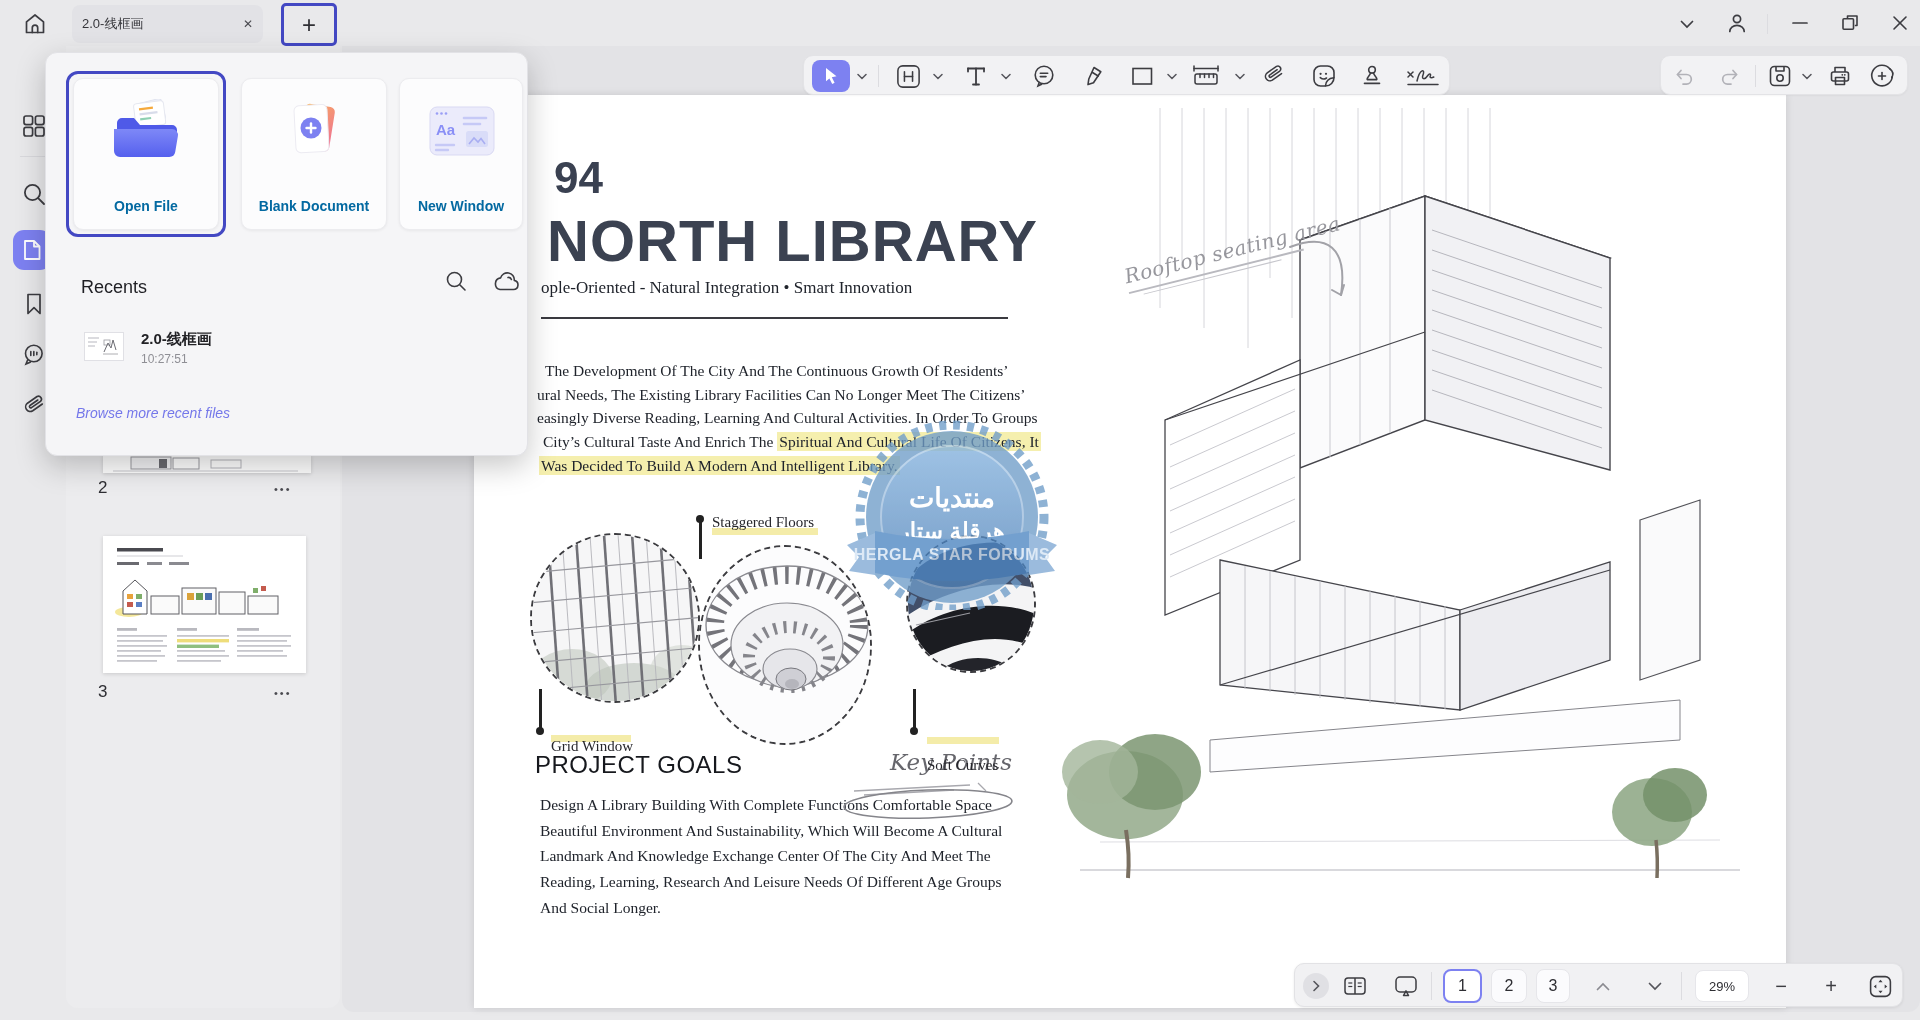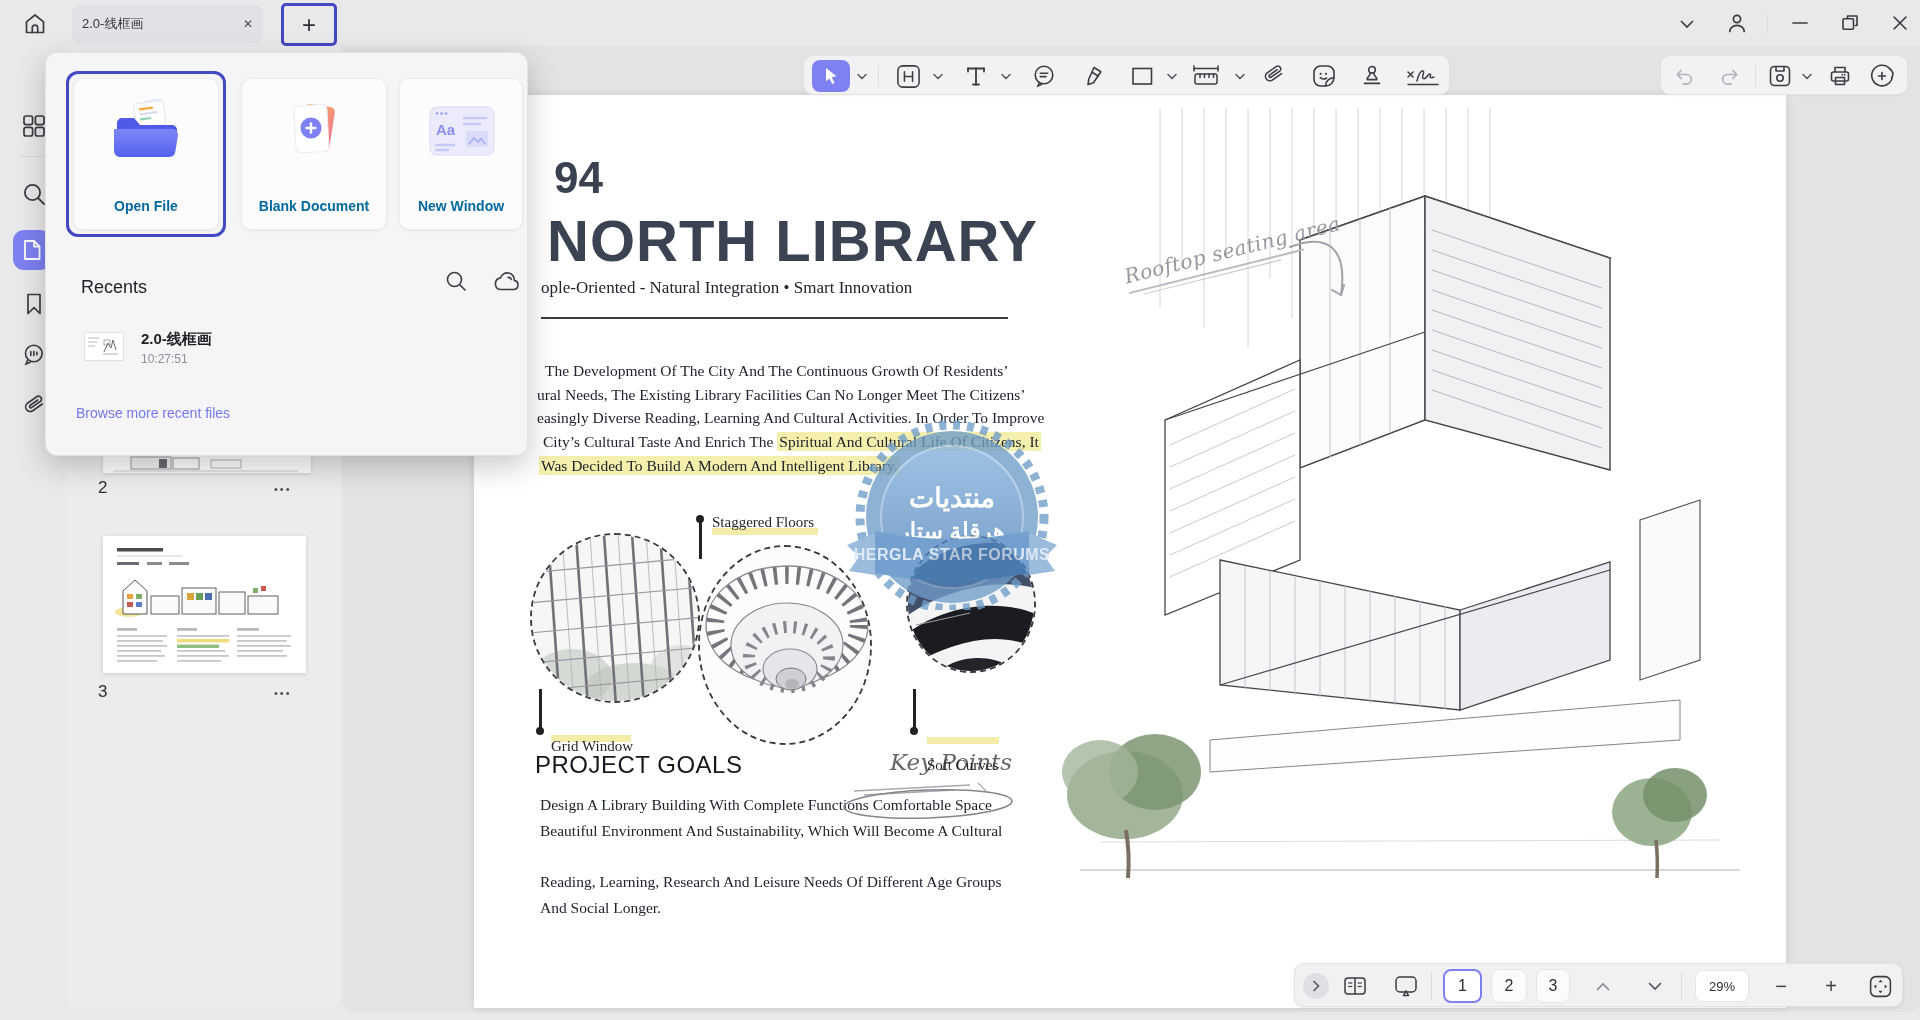"Browse more recent files" div.abs { font-style: none -> italic }
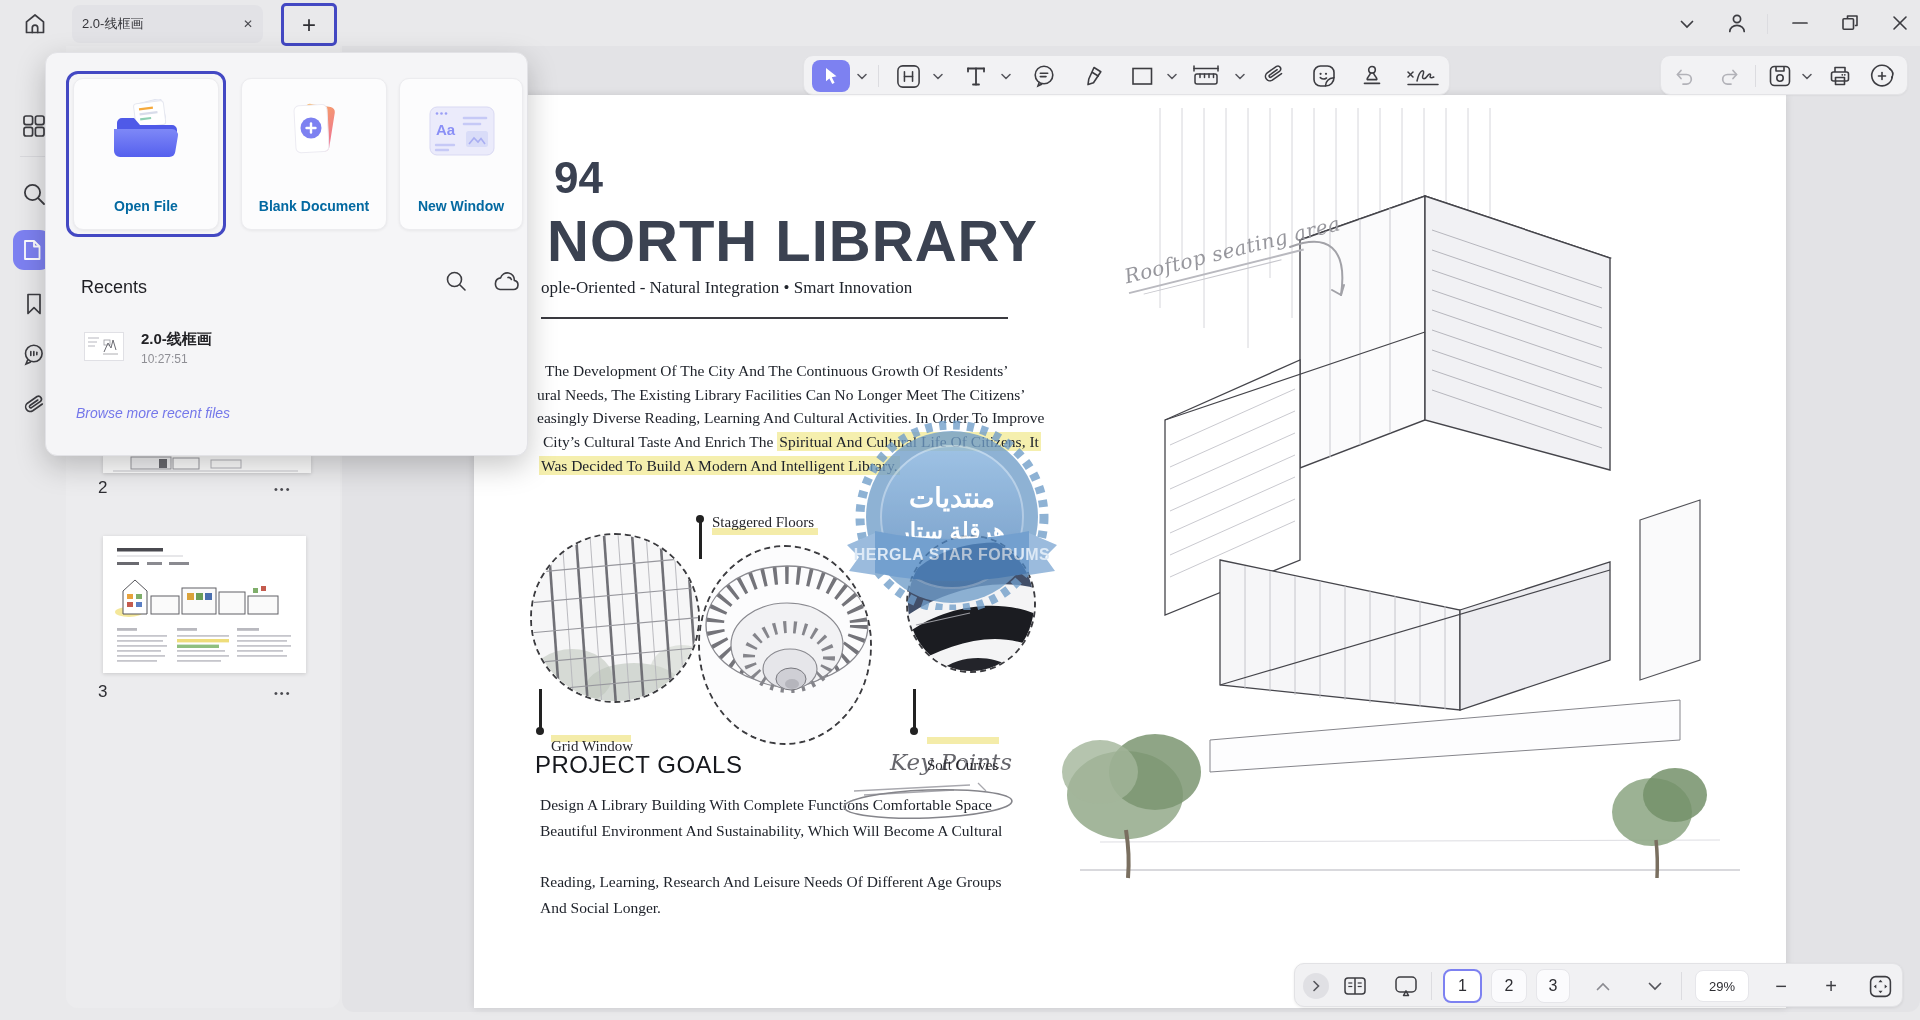"easingly Diverse Reading, Learning And" div.abs { text: Improve -> Groups }
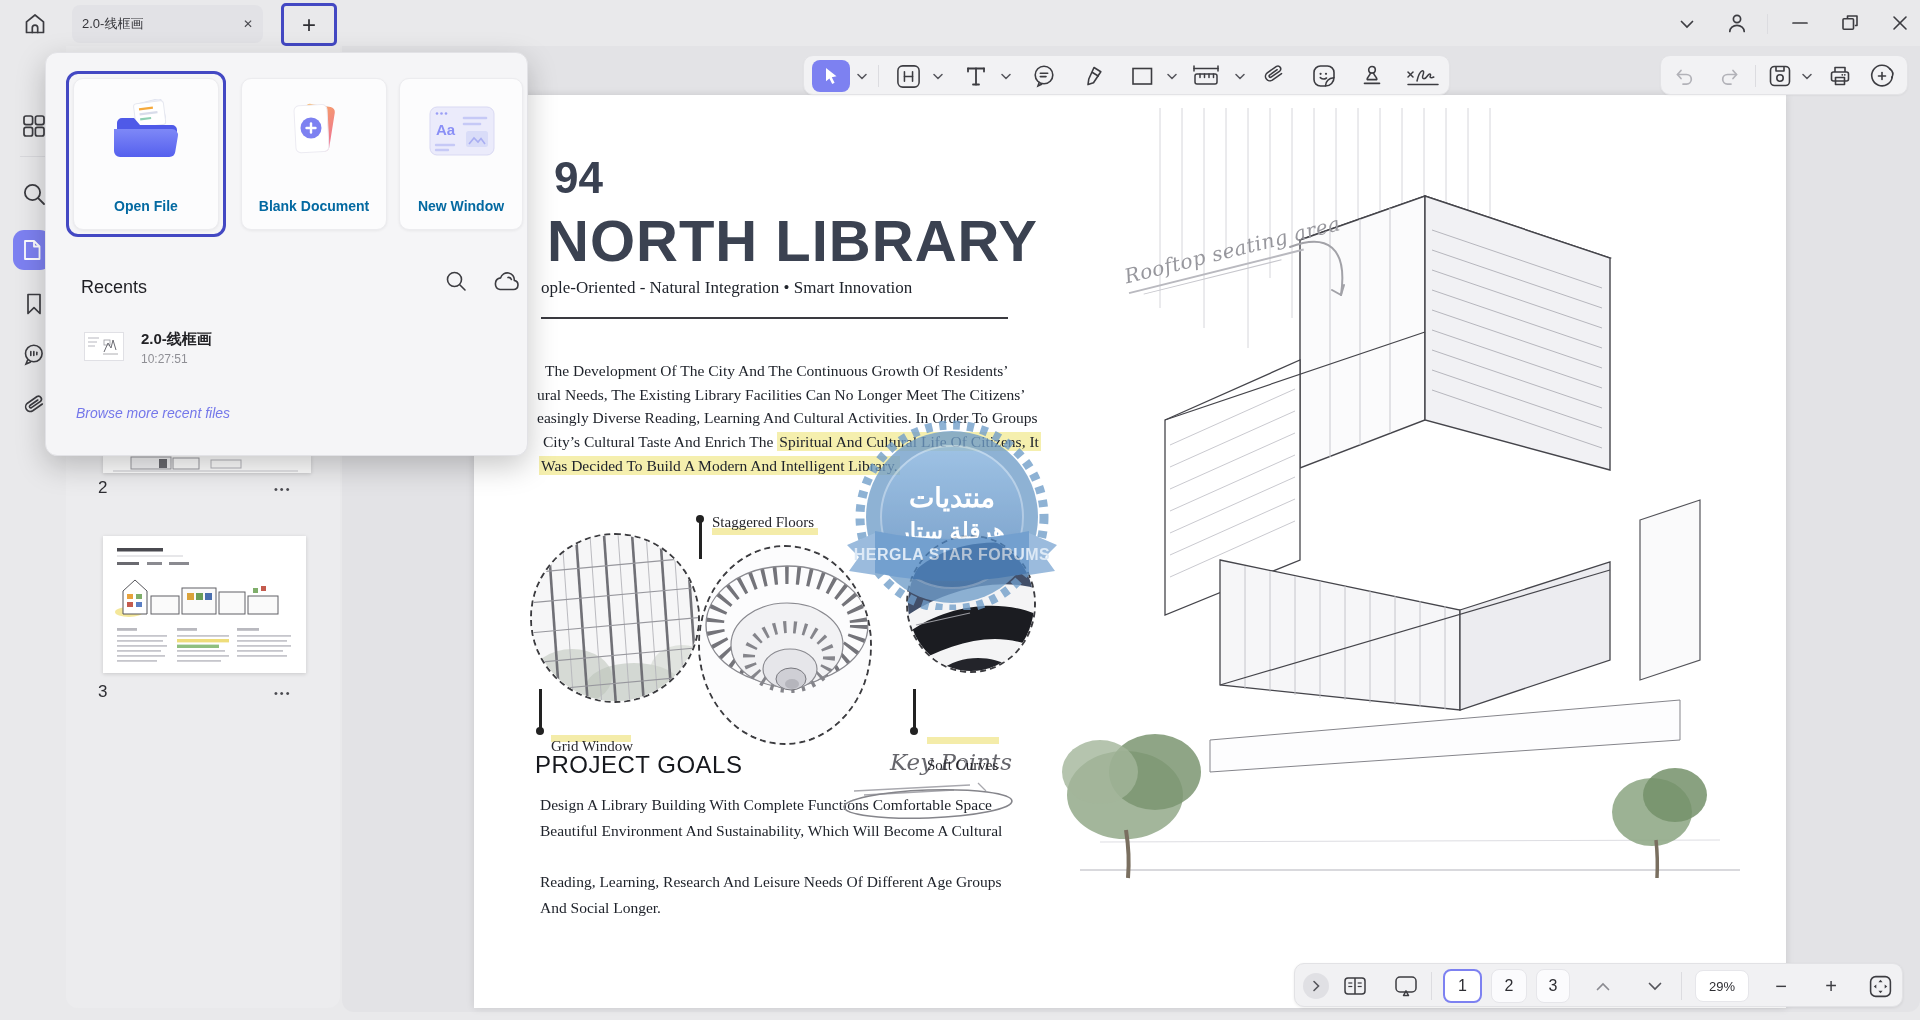"Landmark And Knowledge Exchange Center" div.abs { html: none -> <div>Landmark And Knowledge Exchange Center Of The City And Meet The</div> }
